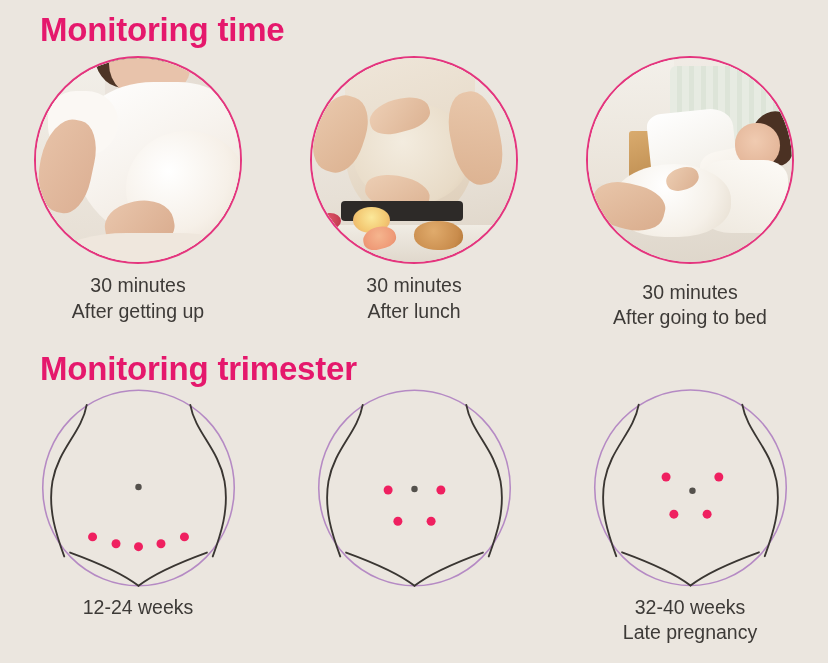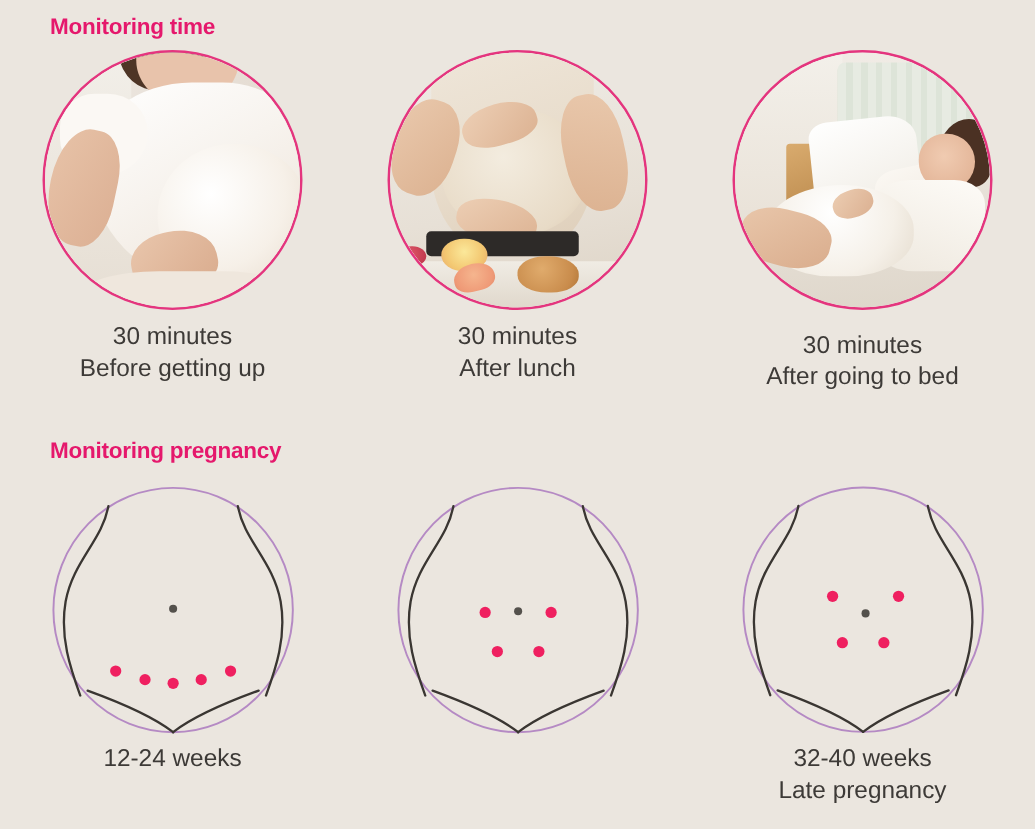"Monitoring time" .section-heading { font-size: 18px -> 33px }
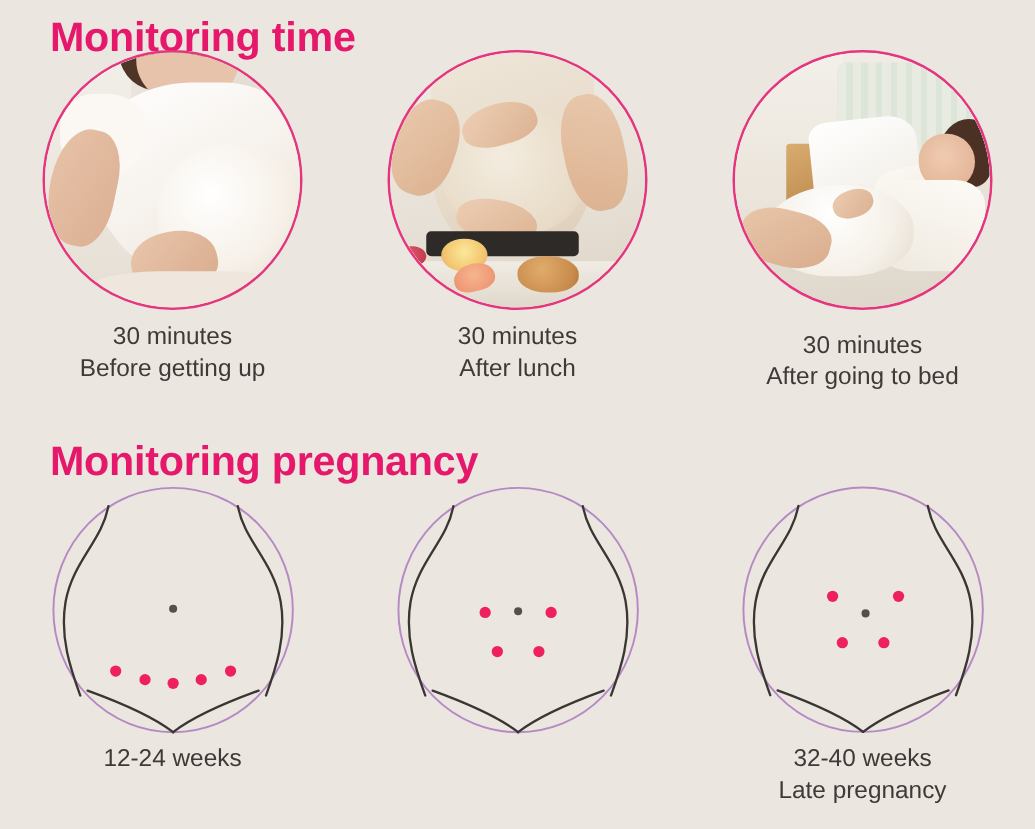"30 minutes" #row-photos { top: 40px -> 56px }
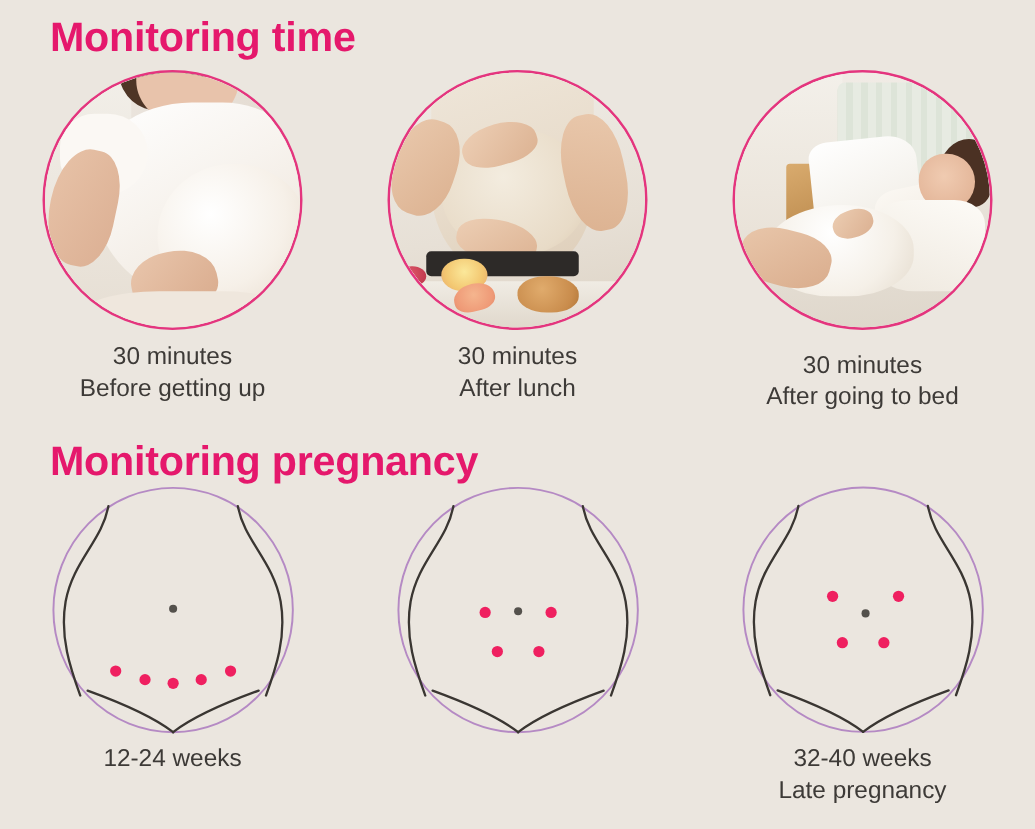"Before getting up" span.l2 { text: Before -> After }
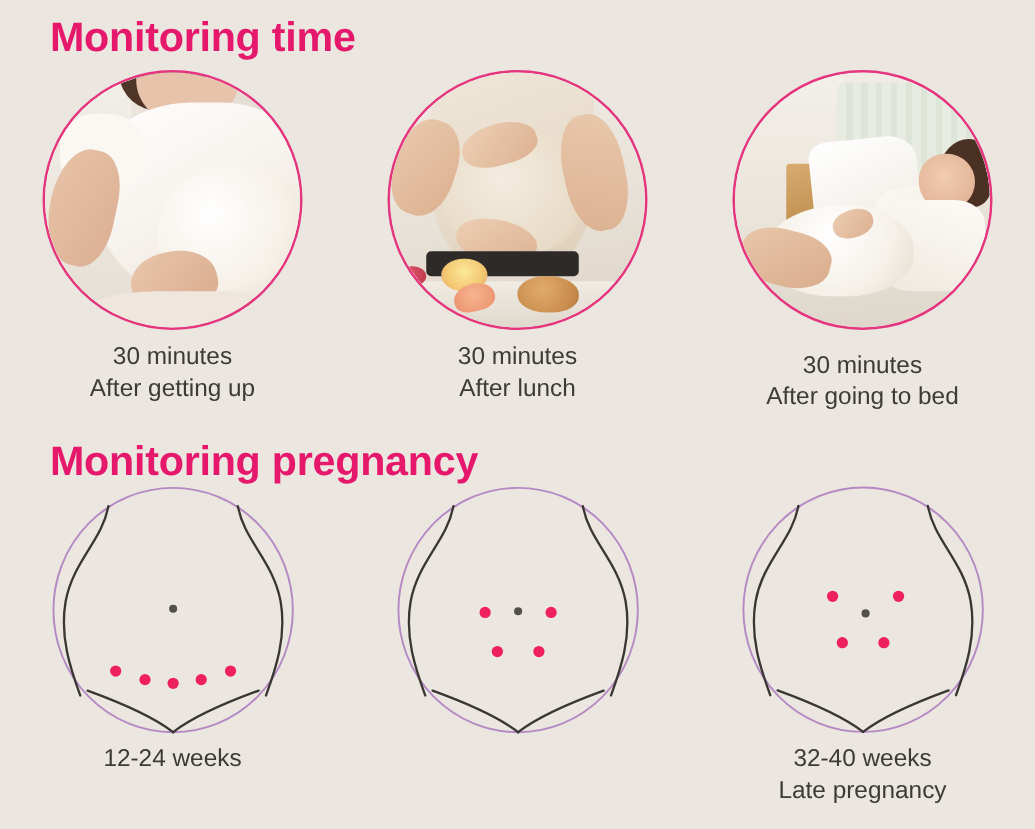"Monitoring pregnancy" div.section-heading { text: pregnancy -> trimester }
